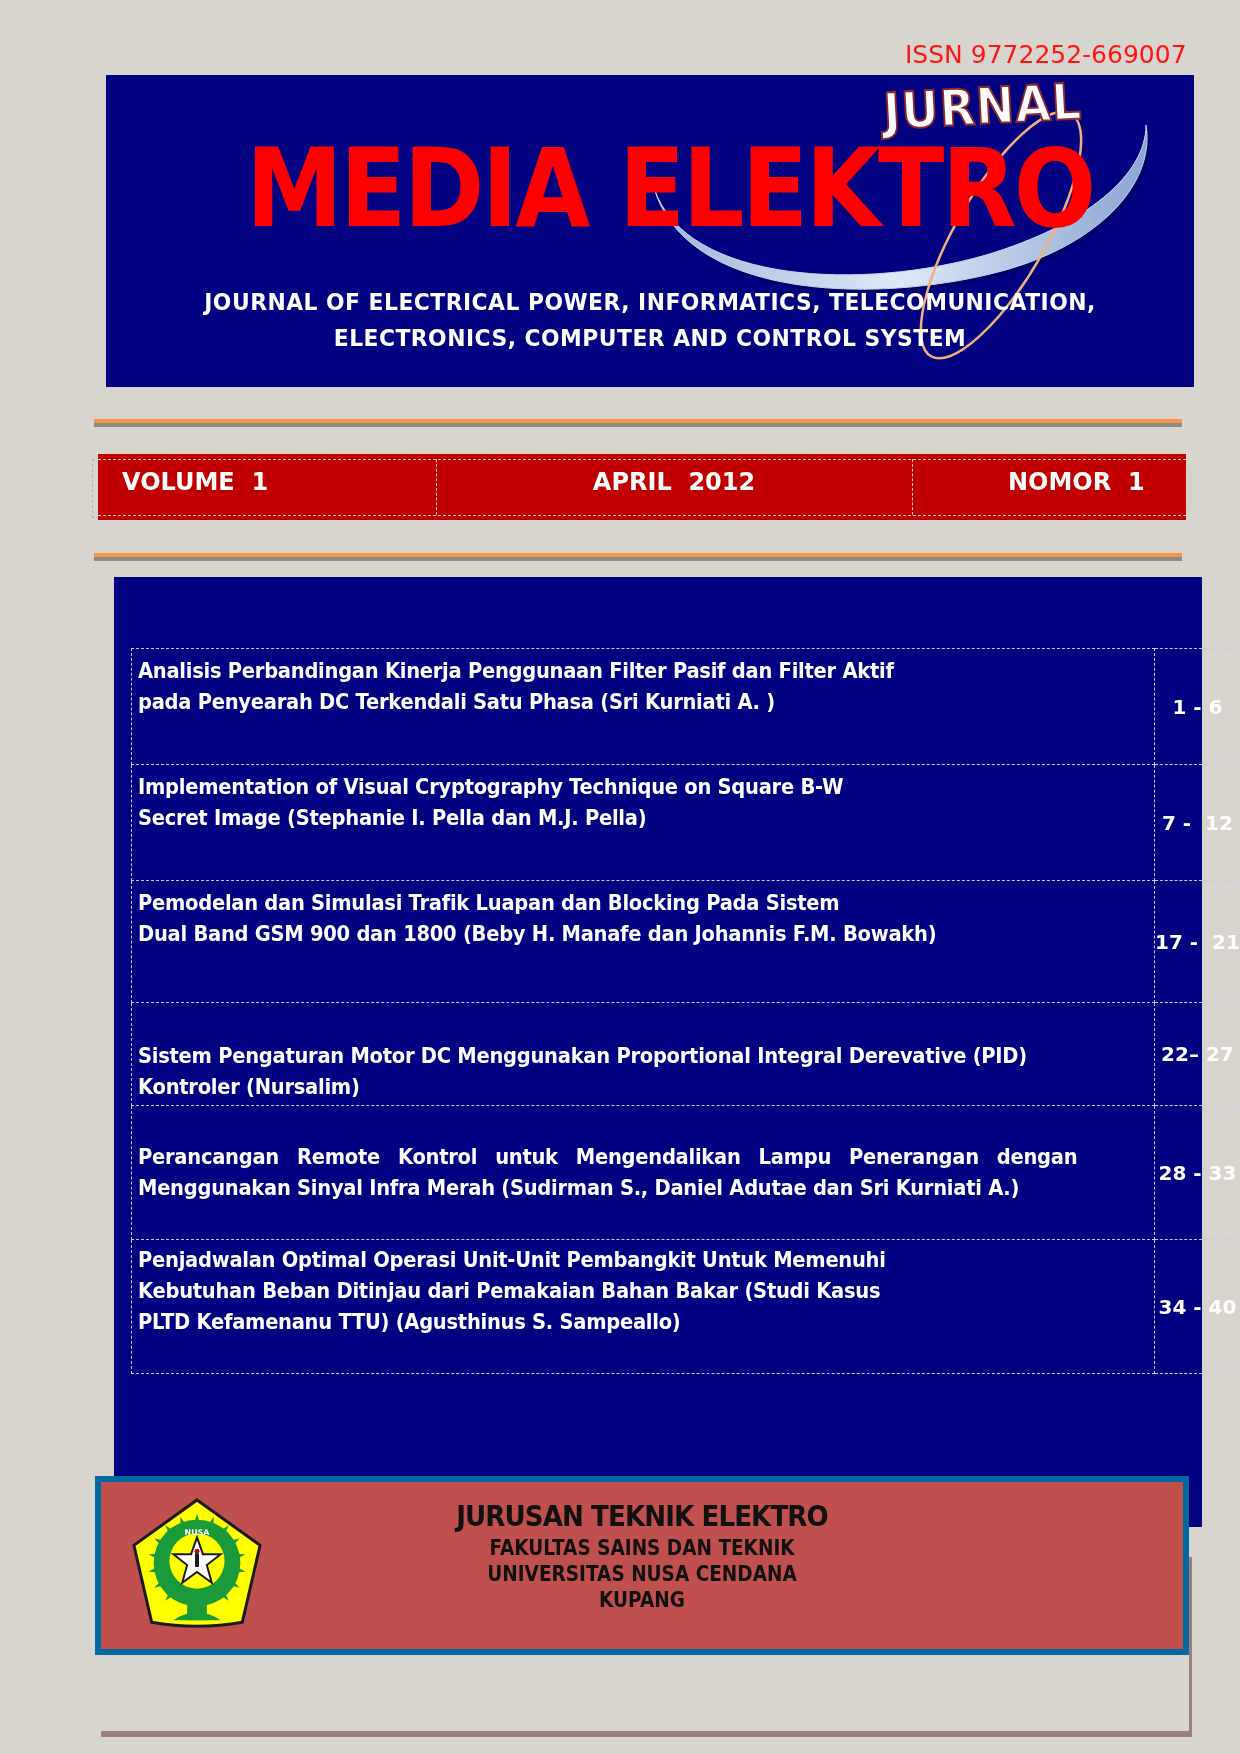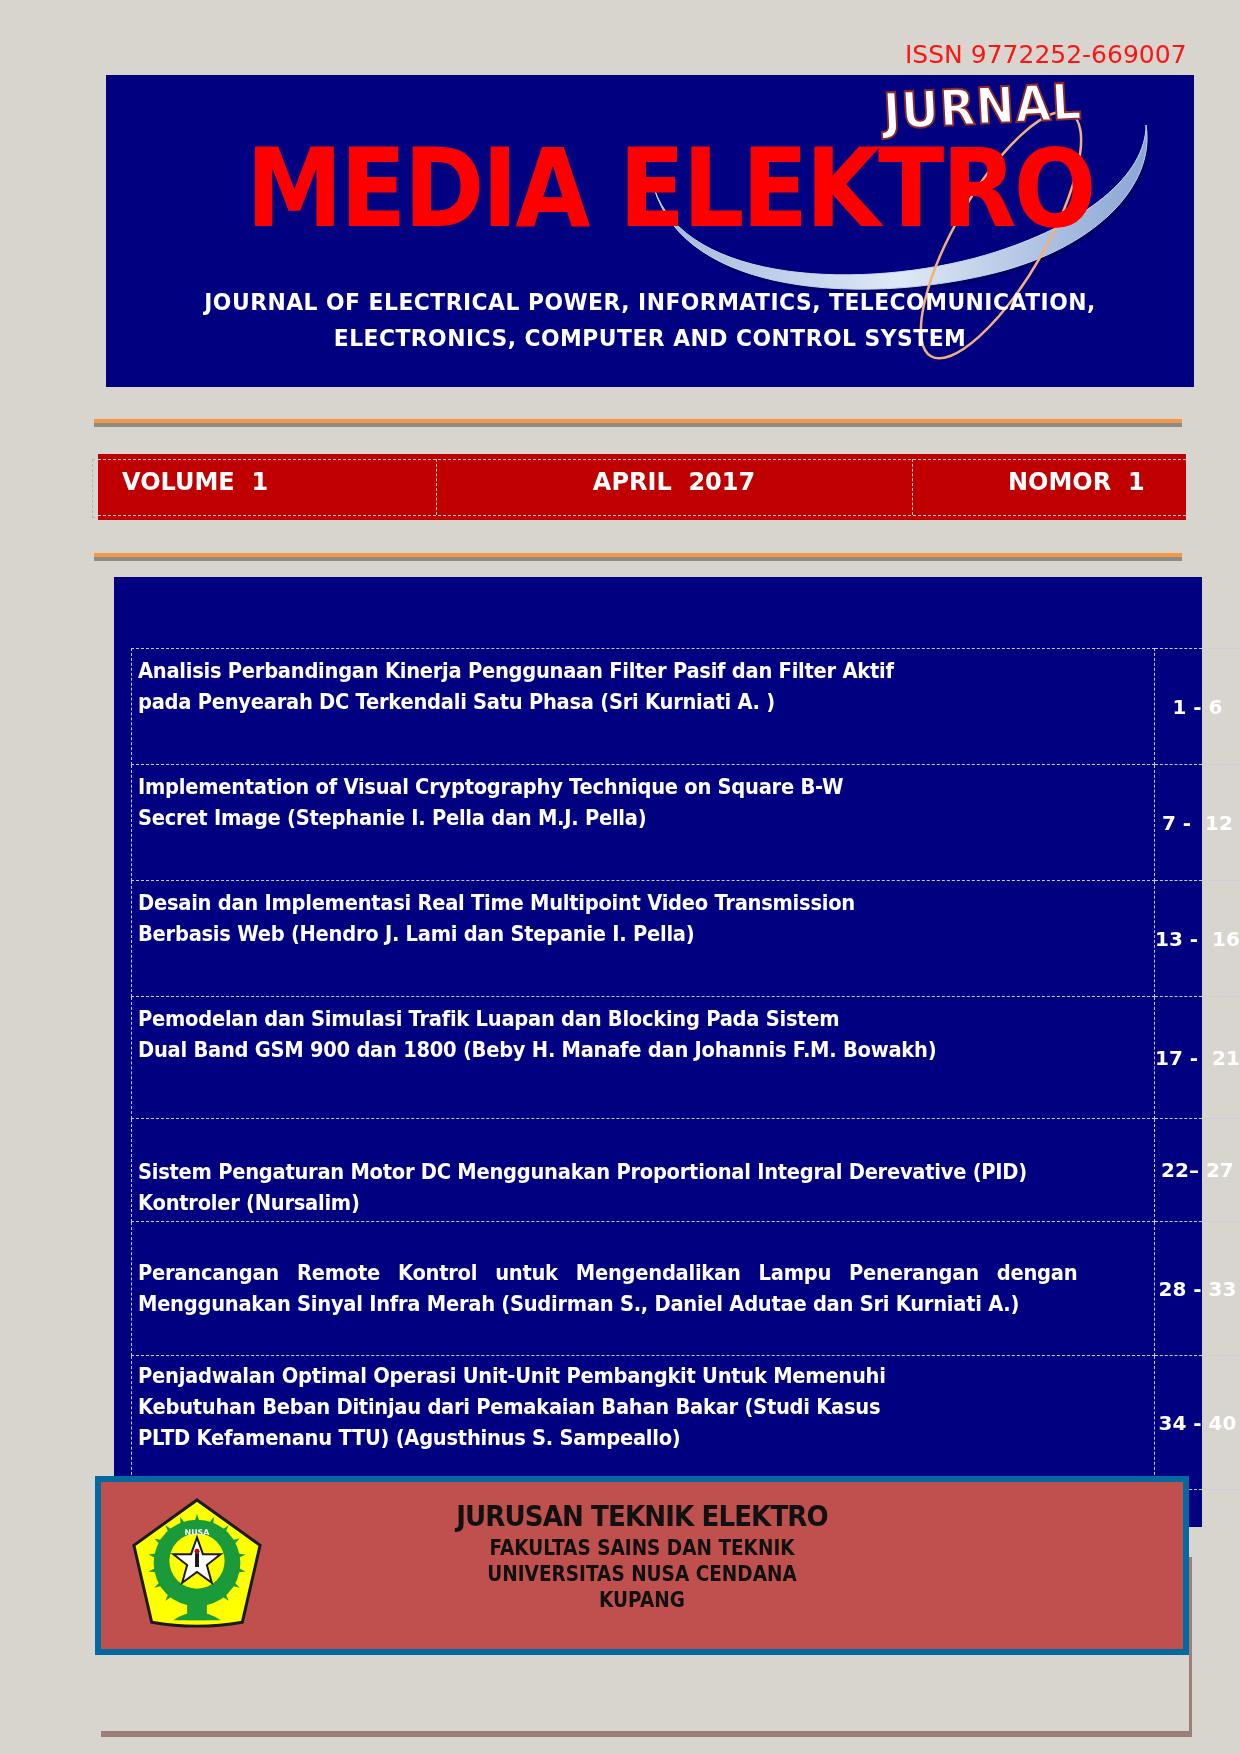"APRIL 2017" div.cell { text: 2017 -> 2012 }
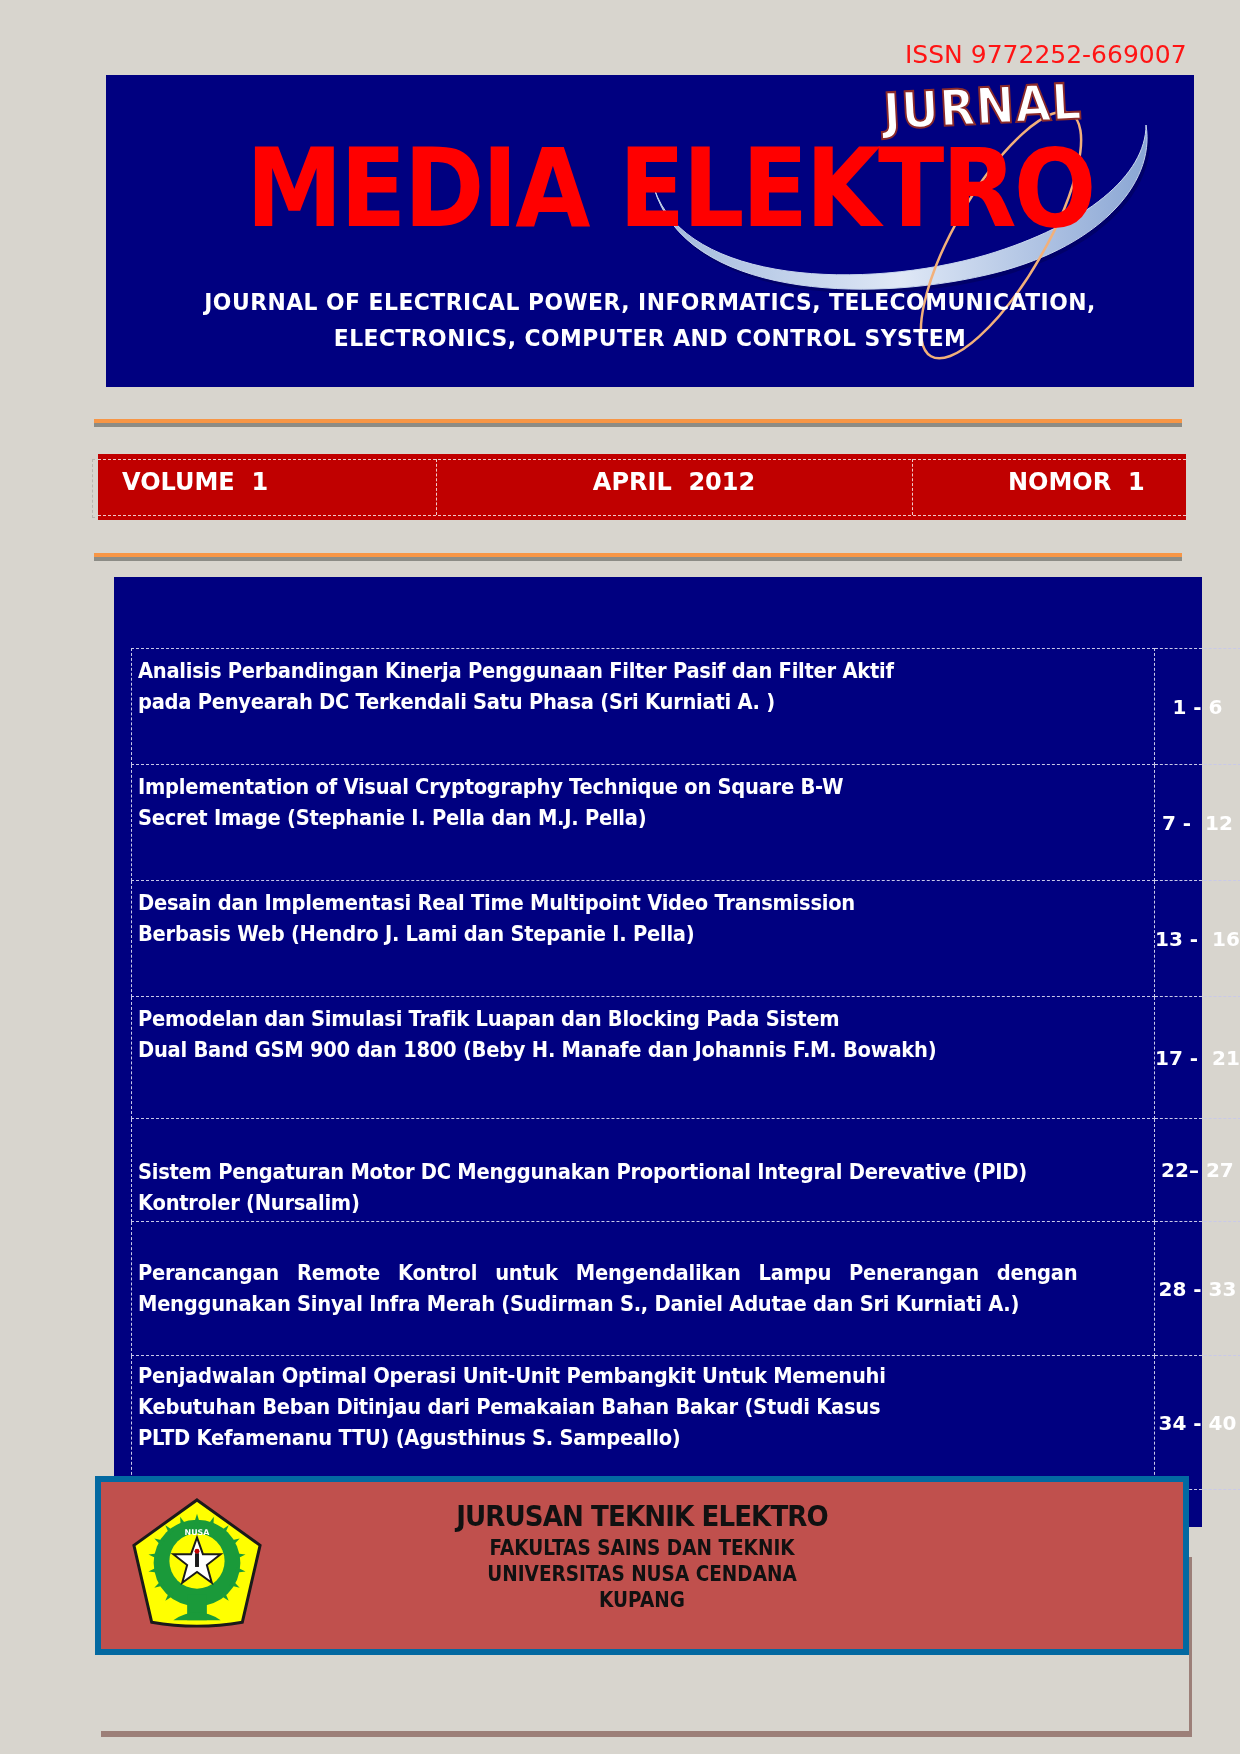"Desain dan Implementasi Real Time" tr { html: <tr> <td> <div> <span>Desain dan Implementasi Real Time Multipoint Video Transmission</span> <span>Berbasis Web (Hendro J. Lami dan Stepanie I. Pella)</span> </div> </td> <td>13 - 16</td> </tr> -> none }
